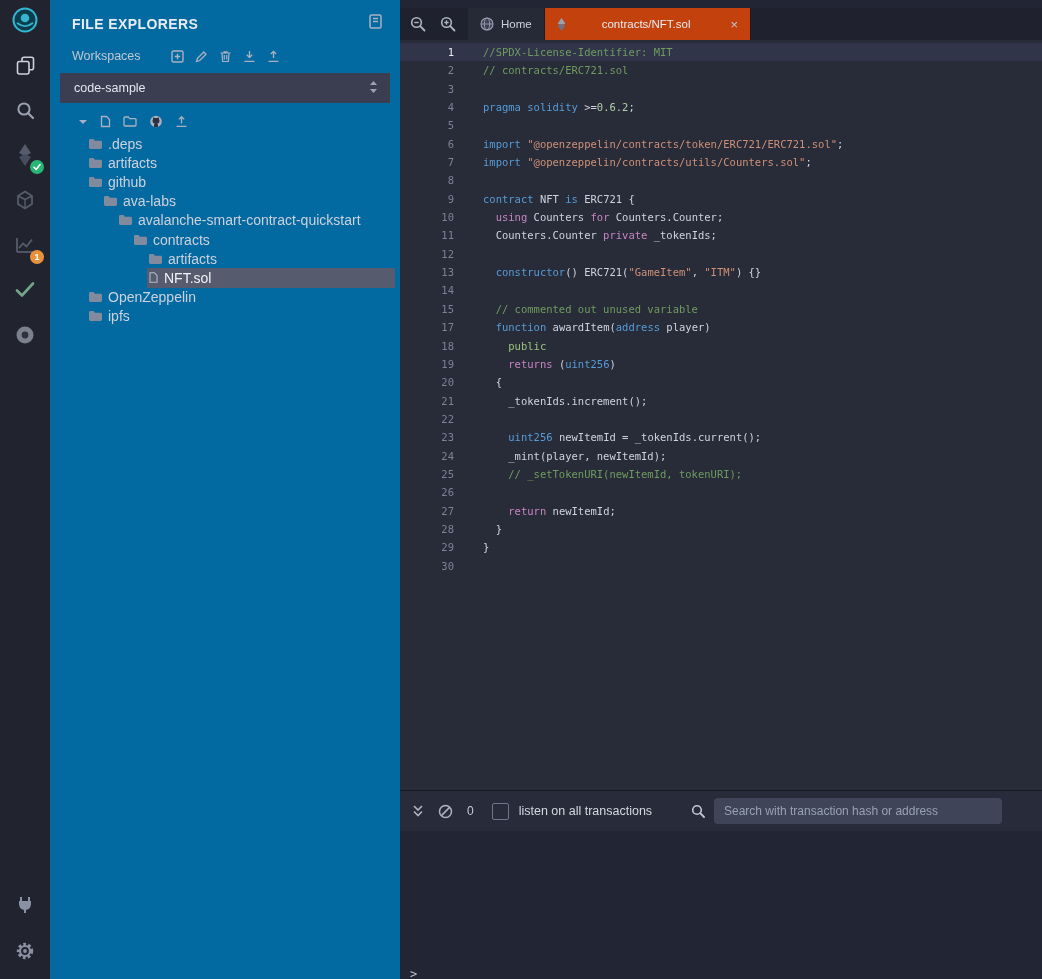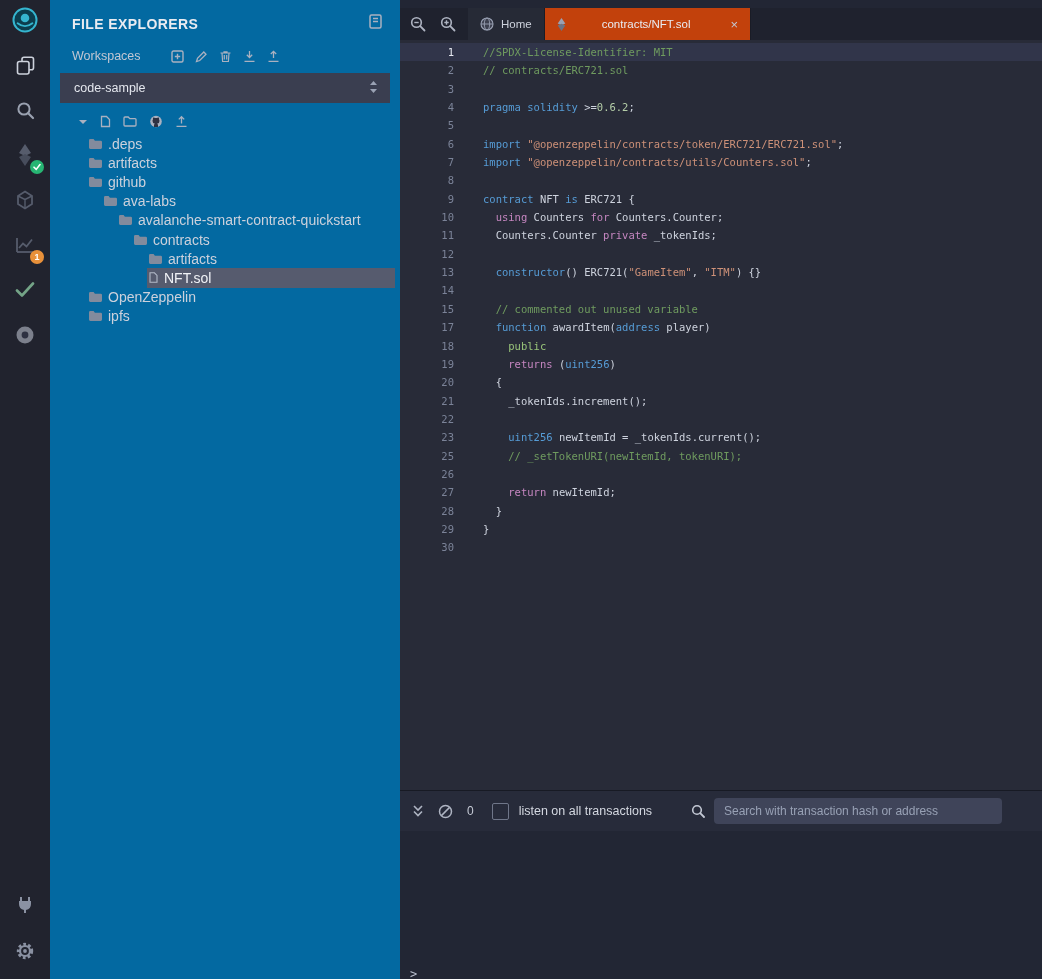"24" div.ed-row { html: none -> <div><span>24</span><span><span> _mint(player, newItemId);</span></span></div> }
